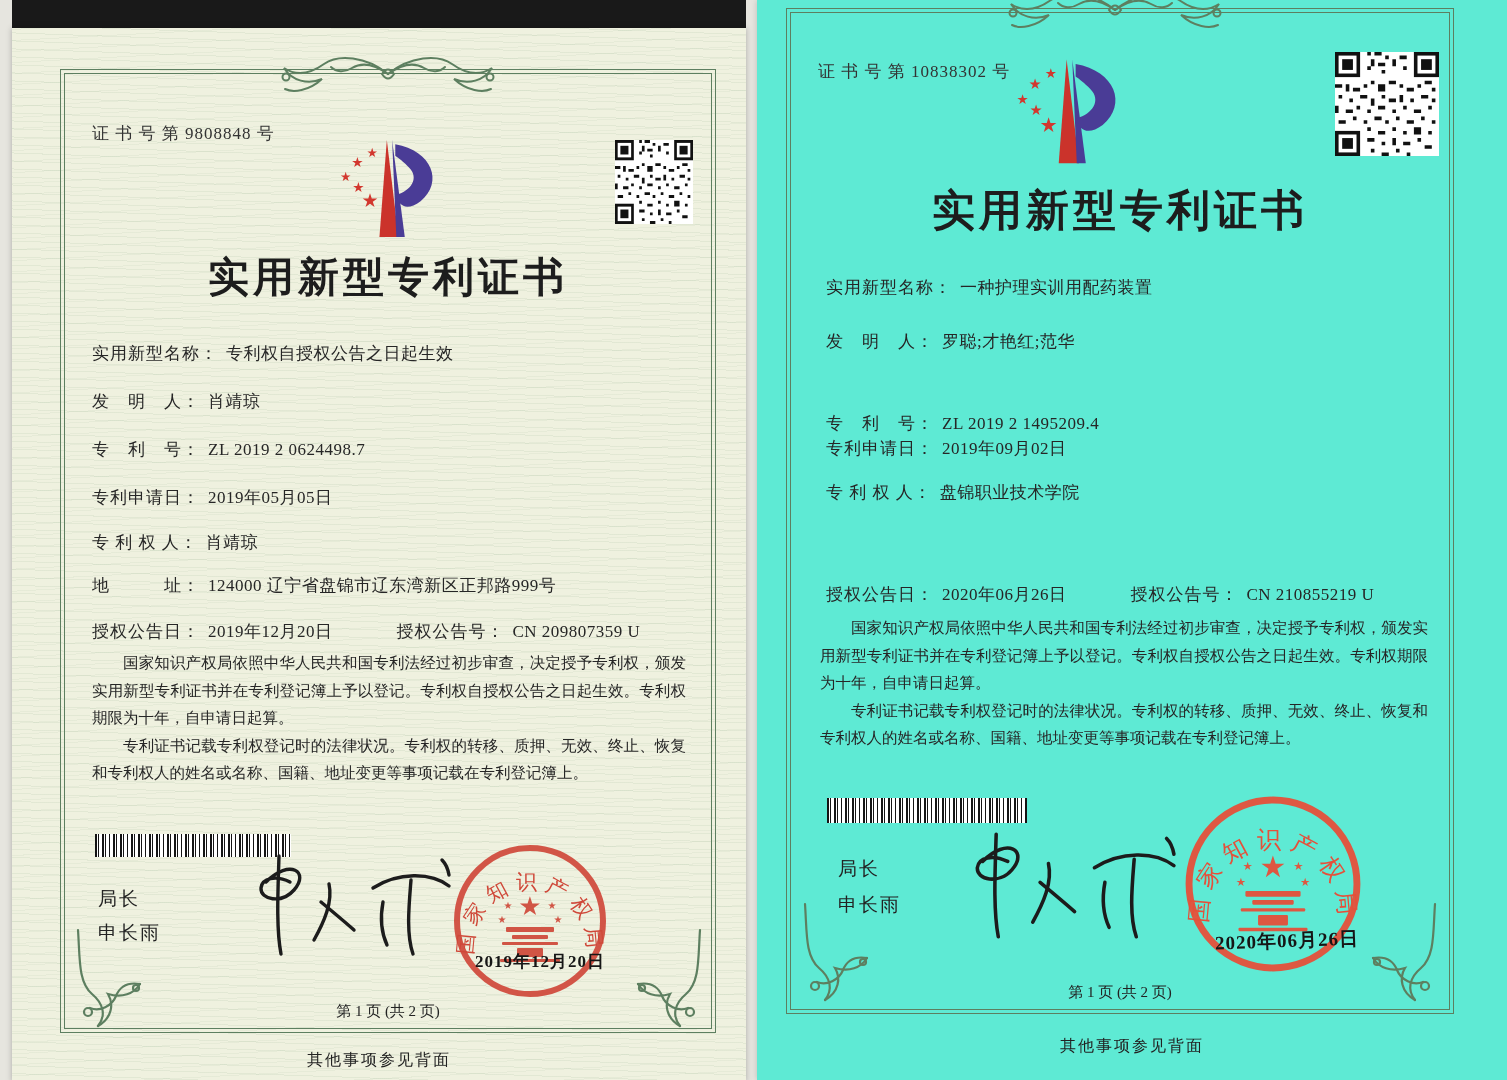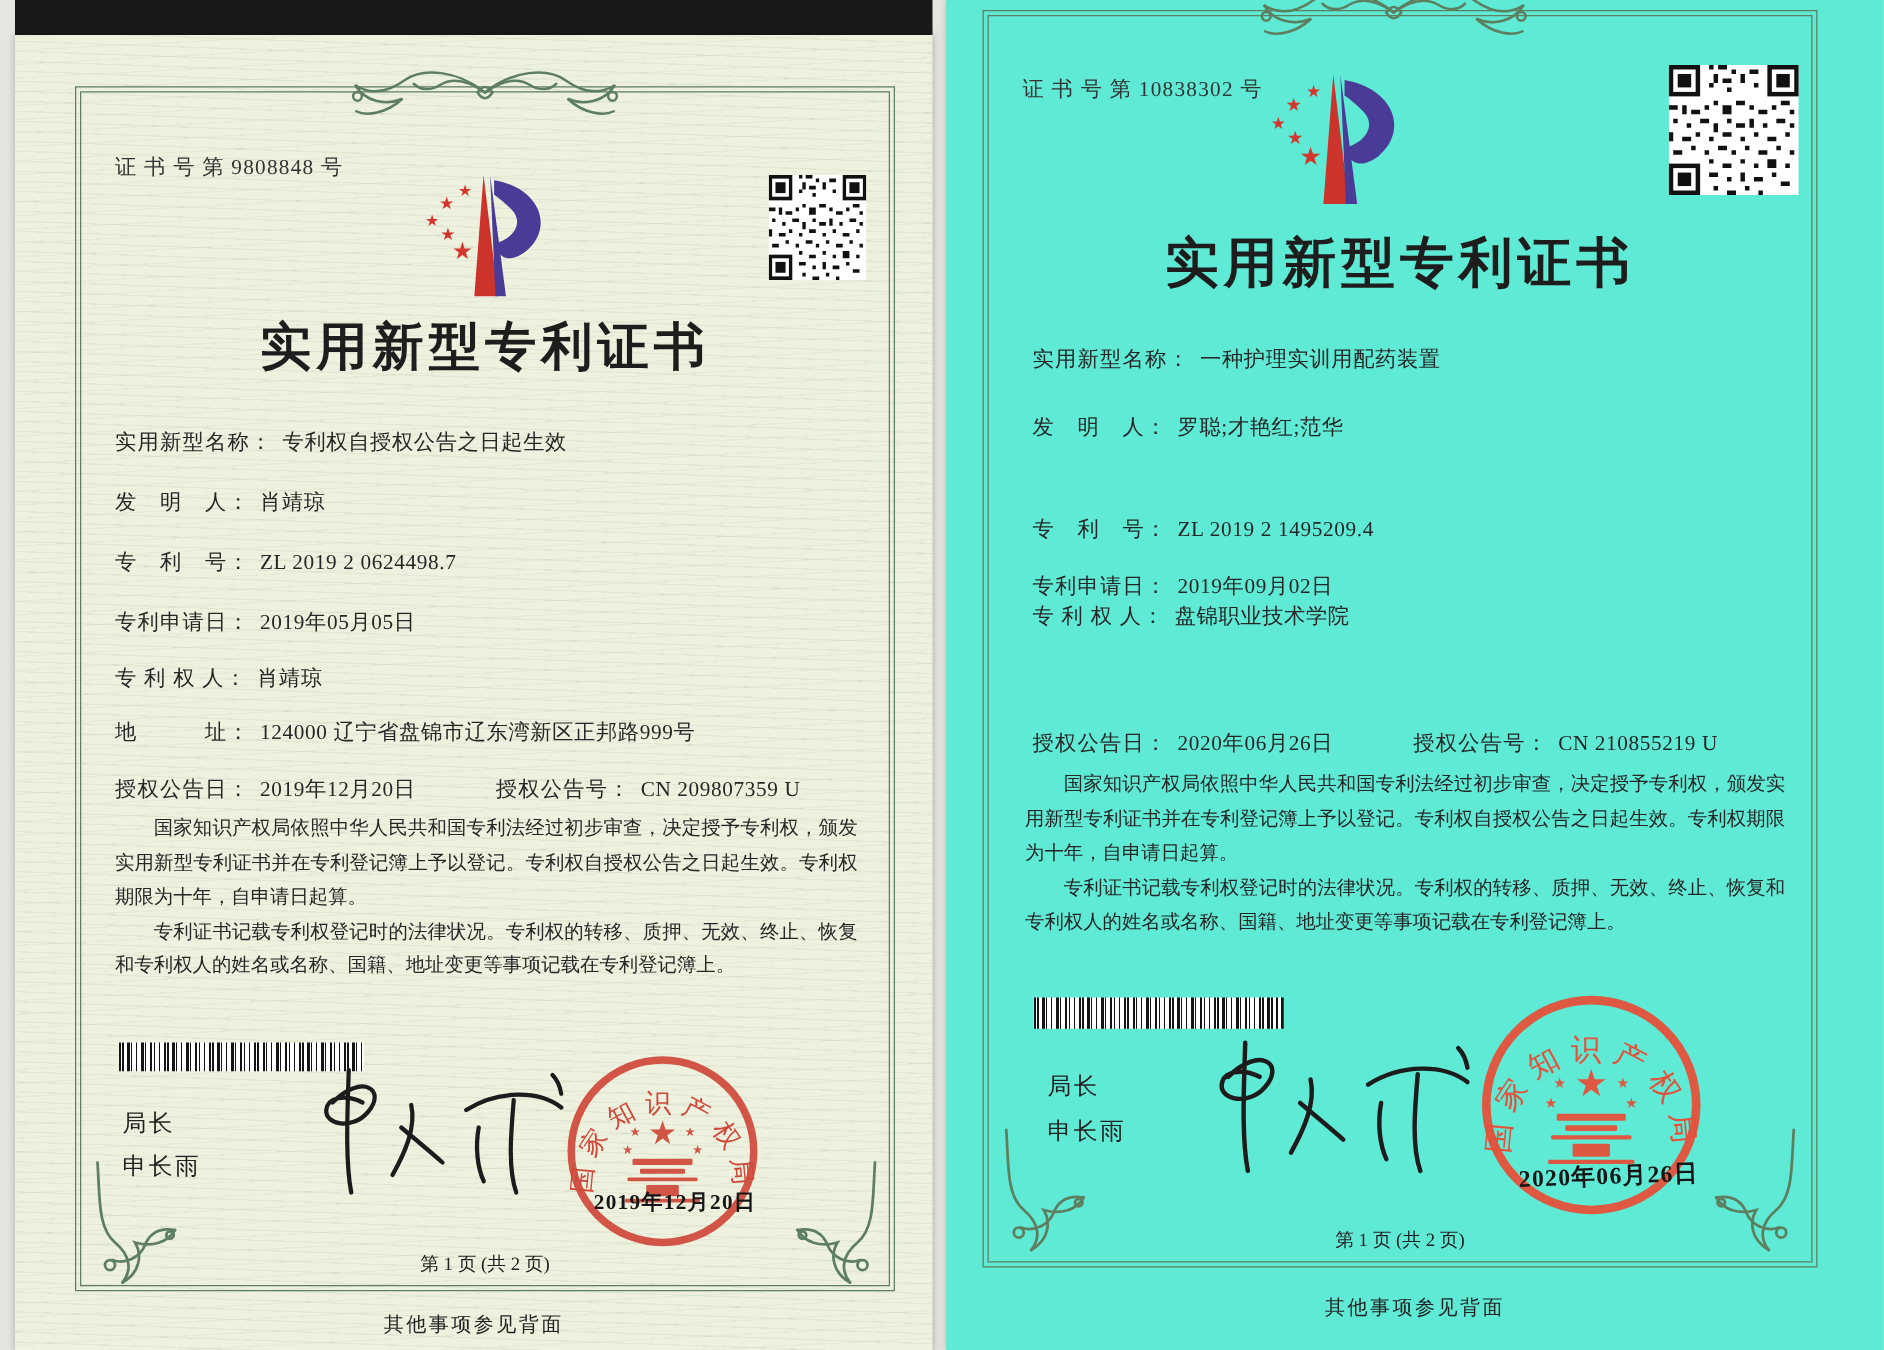"专利申请日： 2019年09月02日" div.field { margin-top: 20px -> none }
